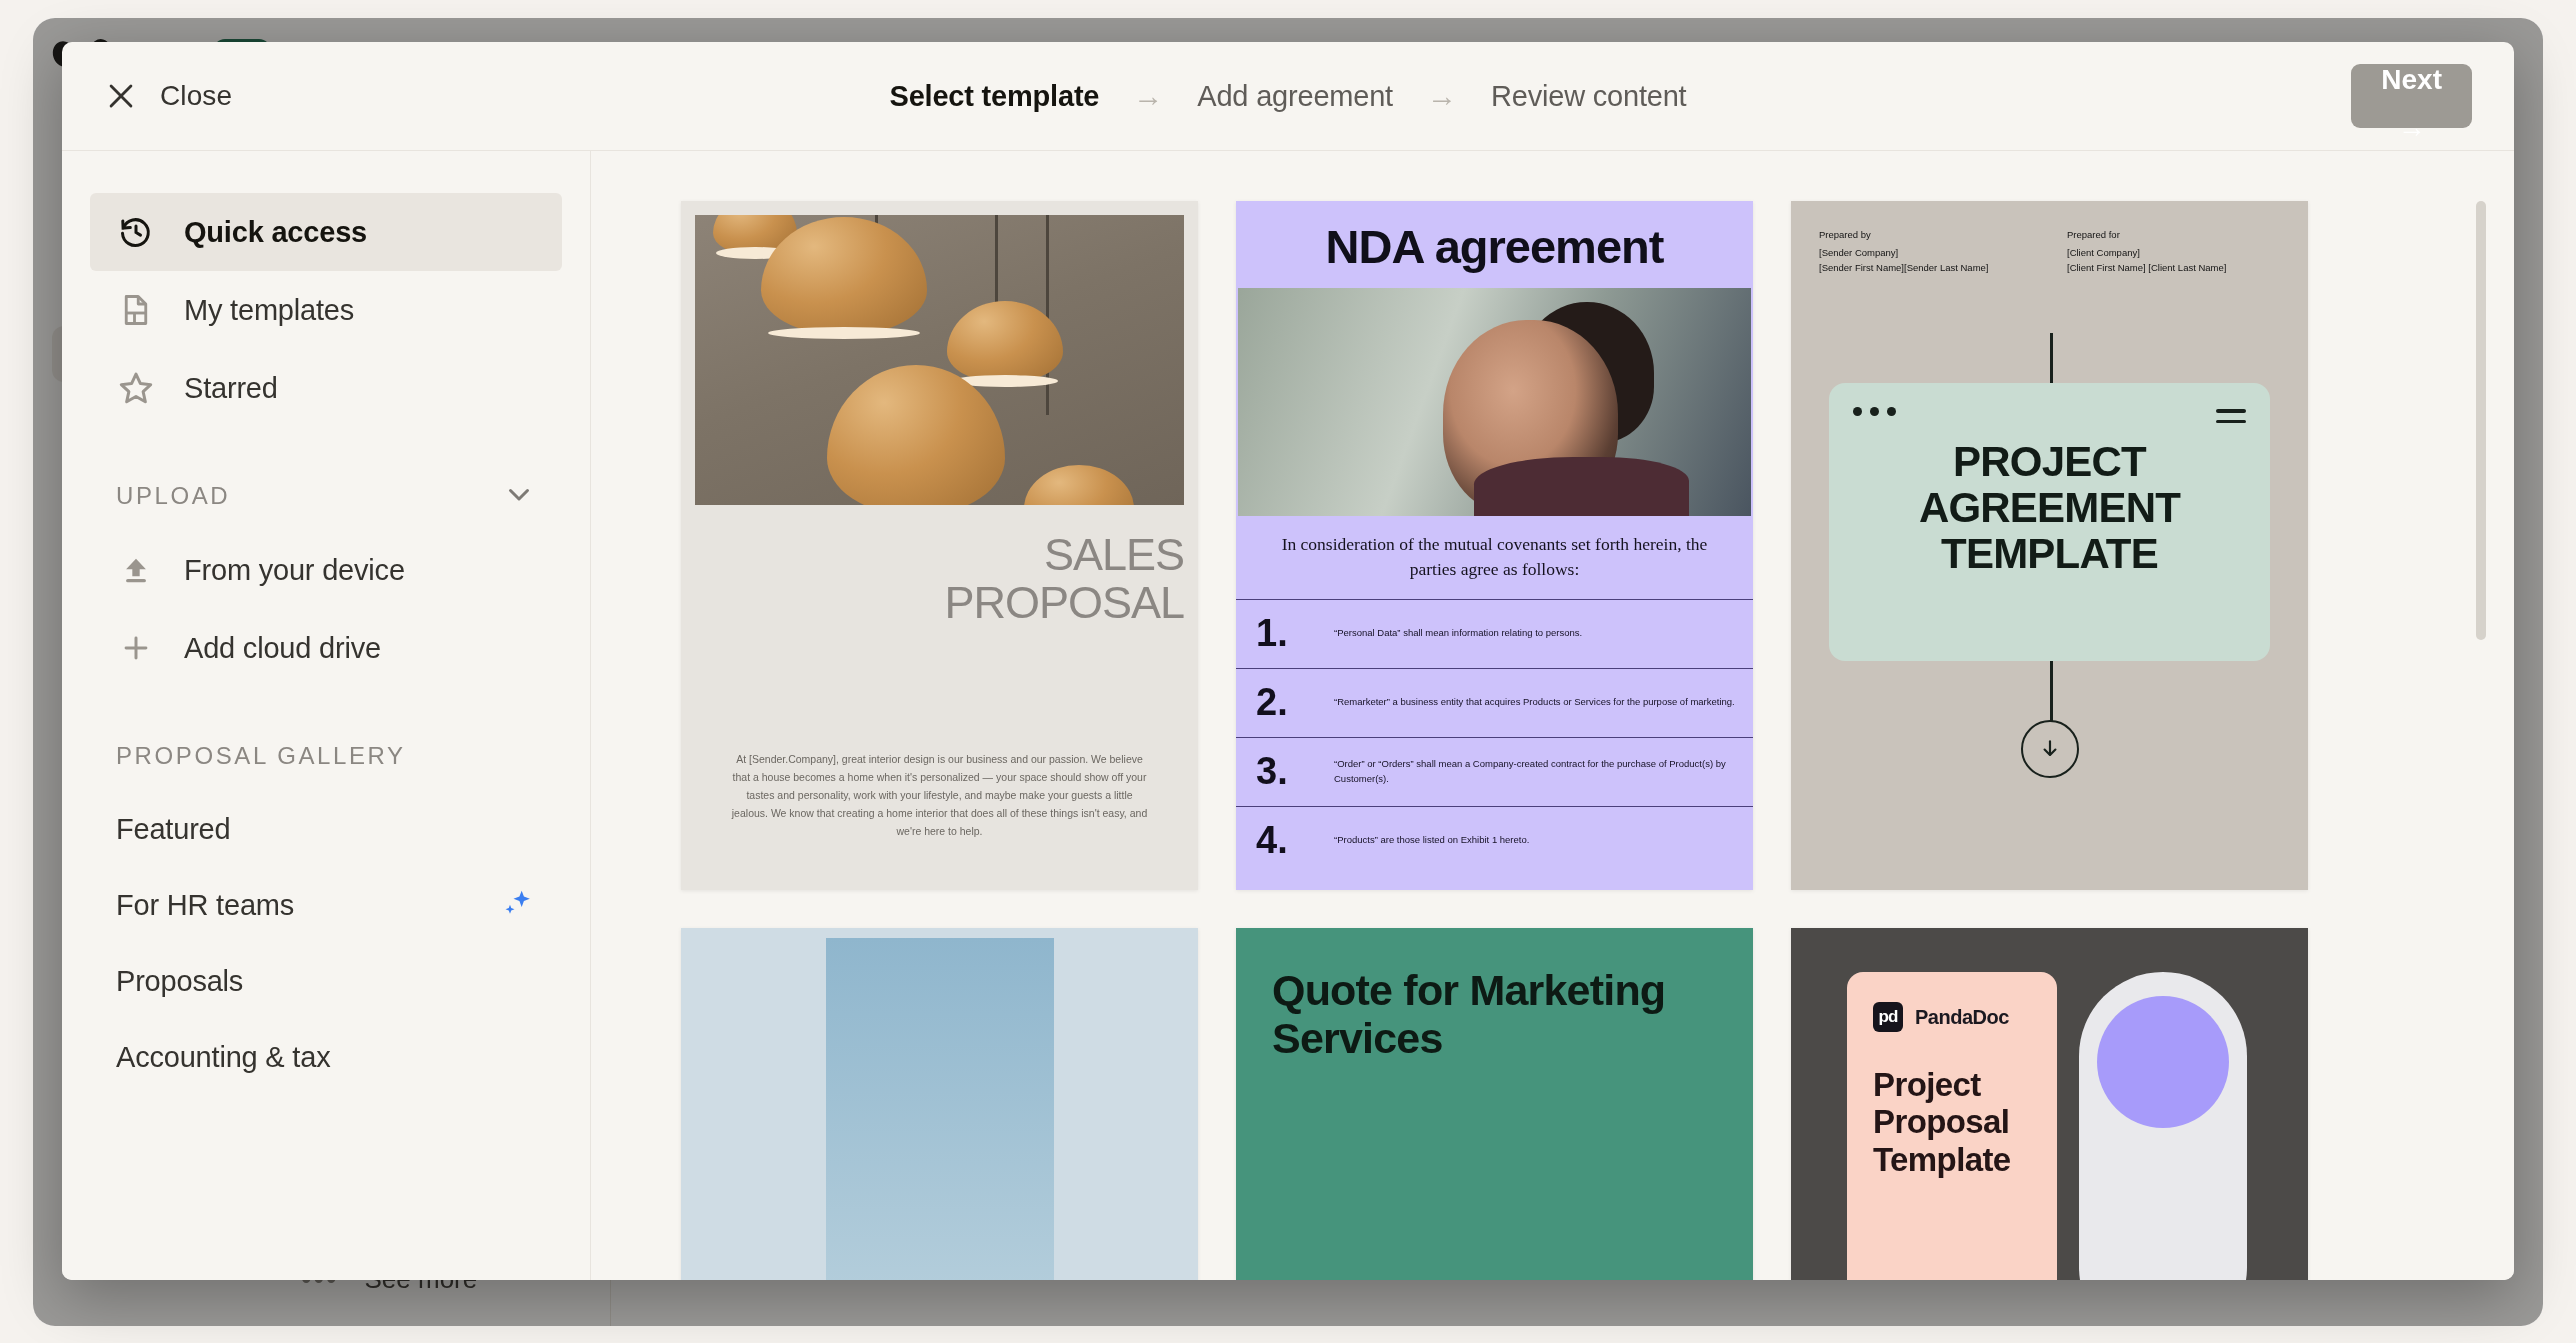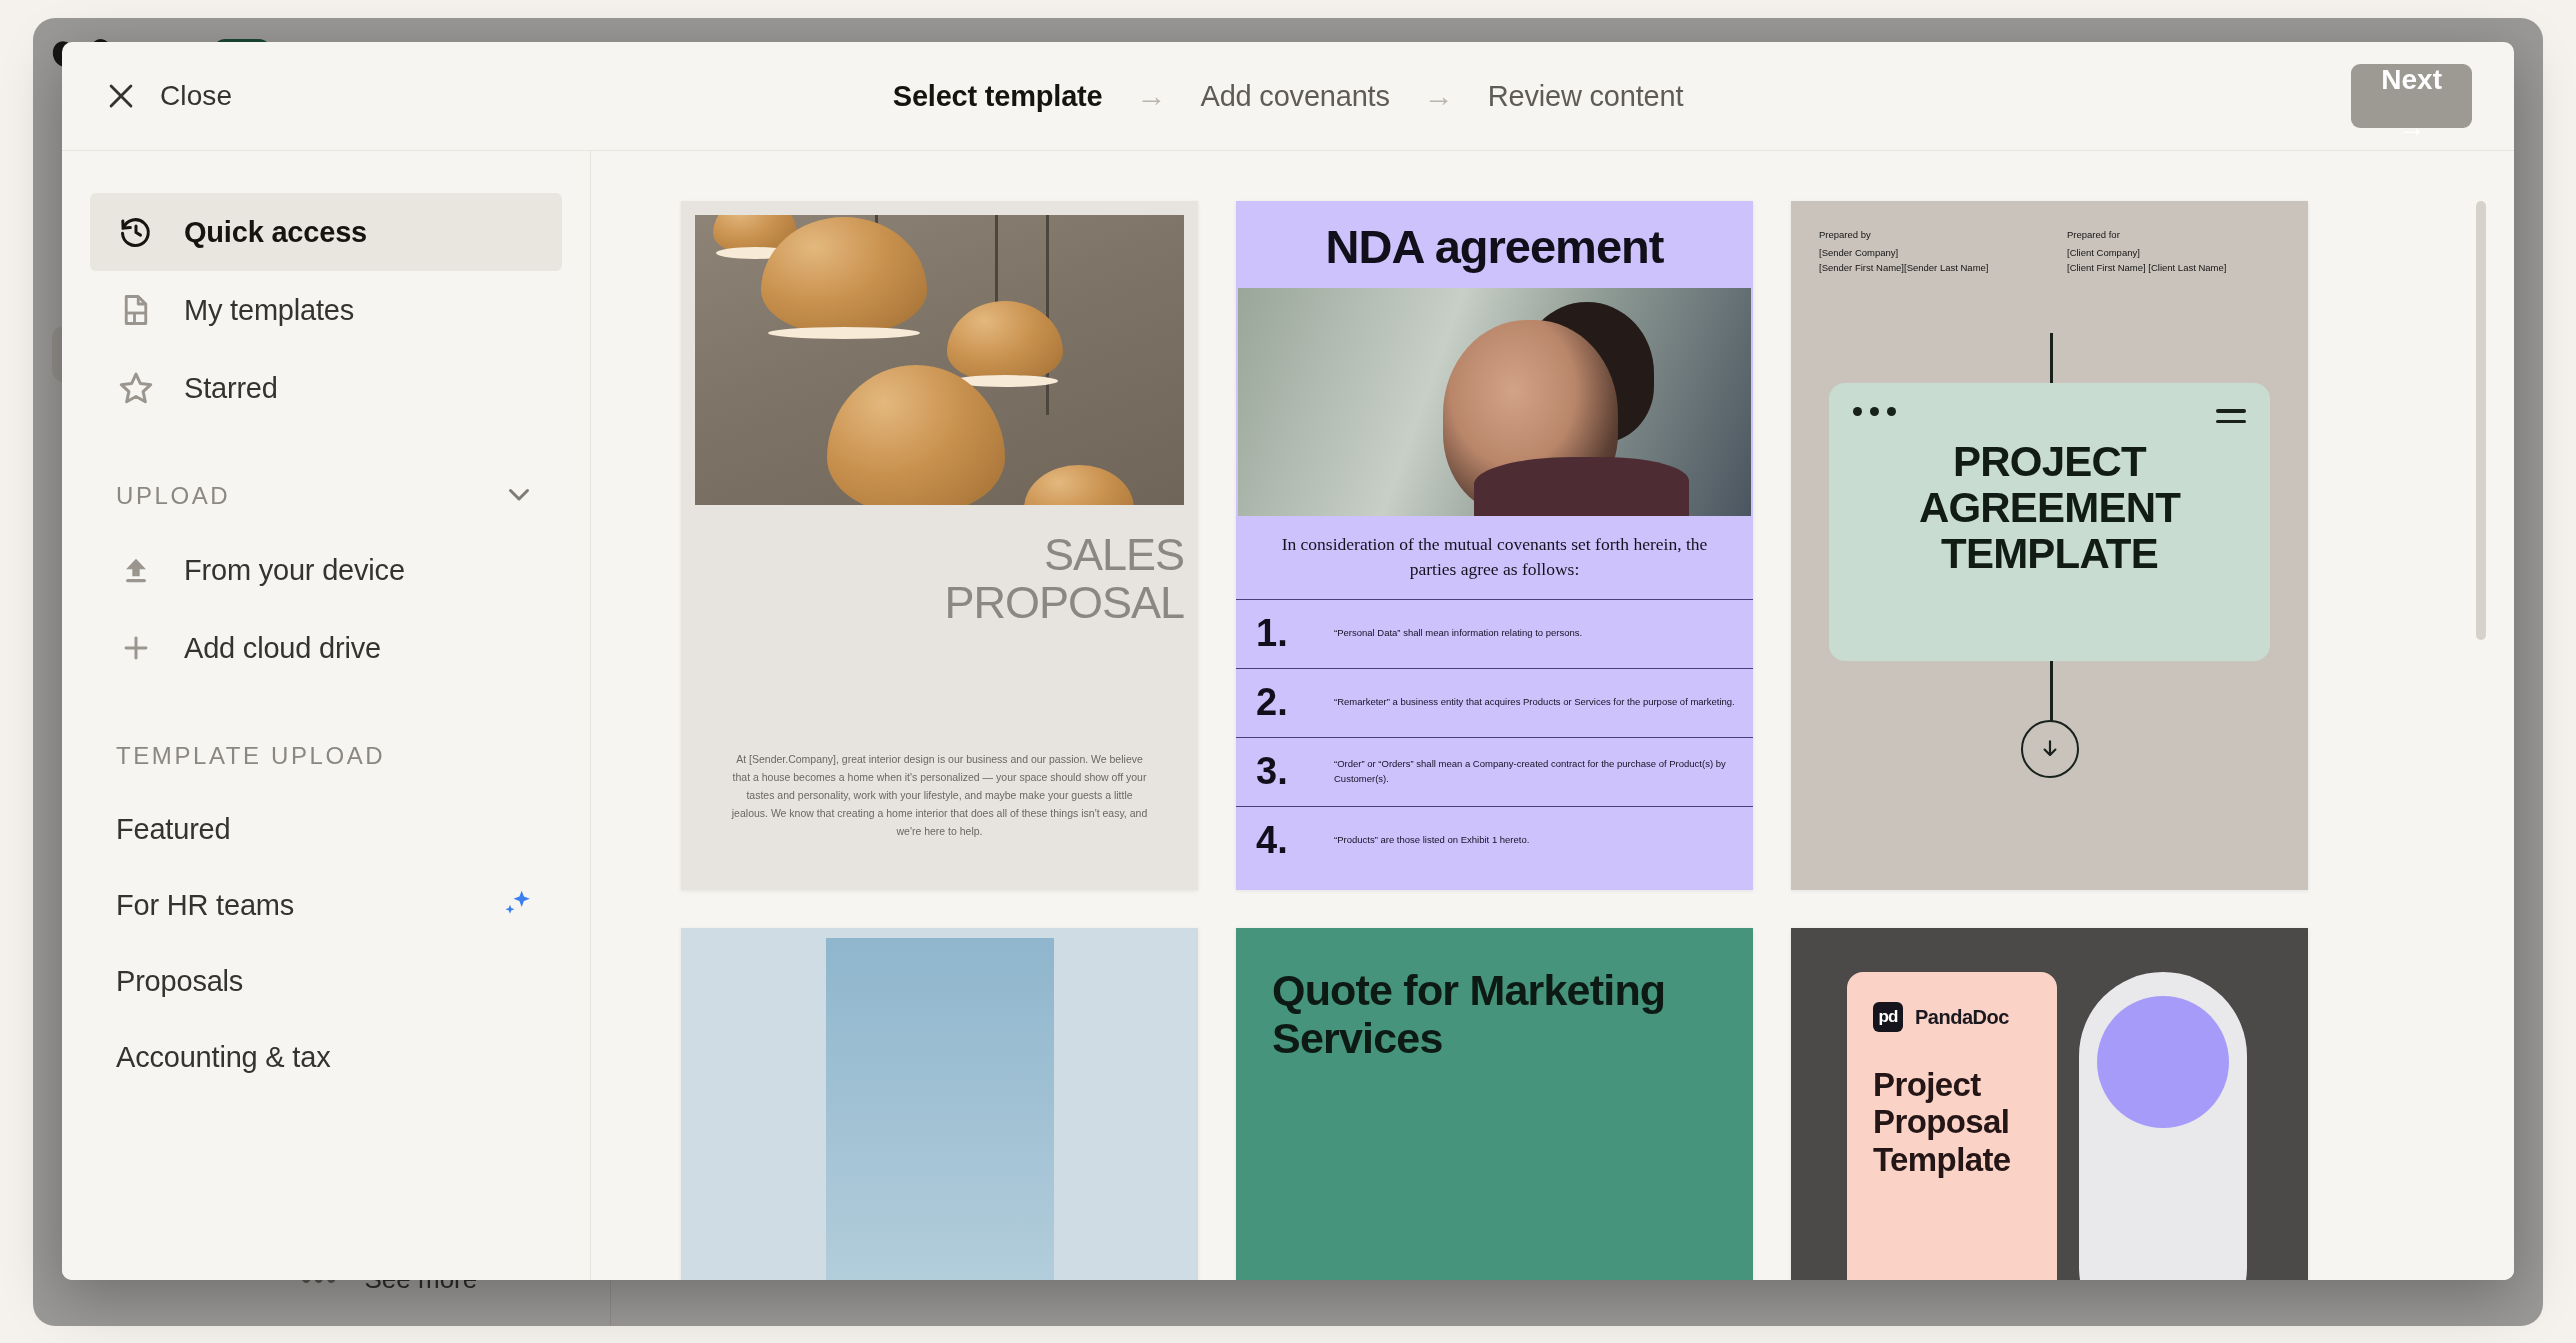"Add covenants" span.step { text: covenants -> agreement }
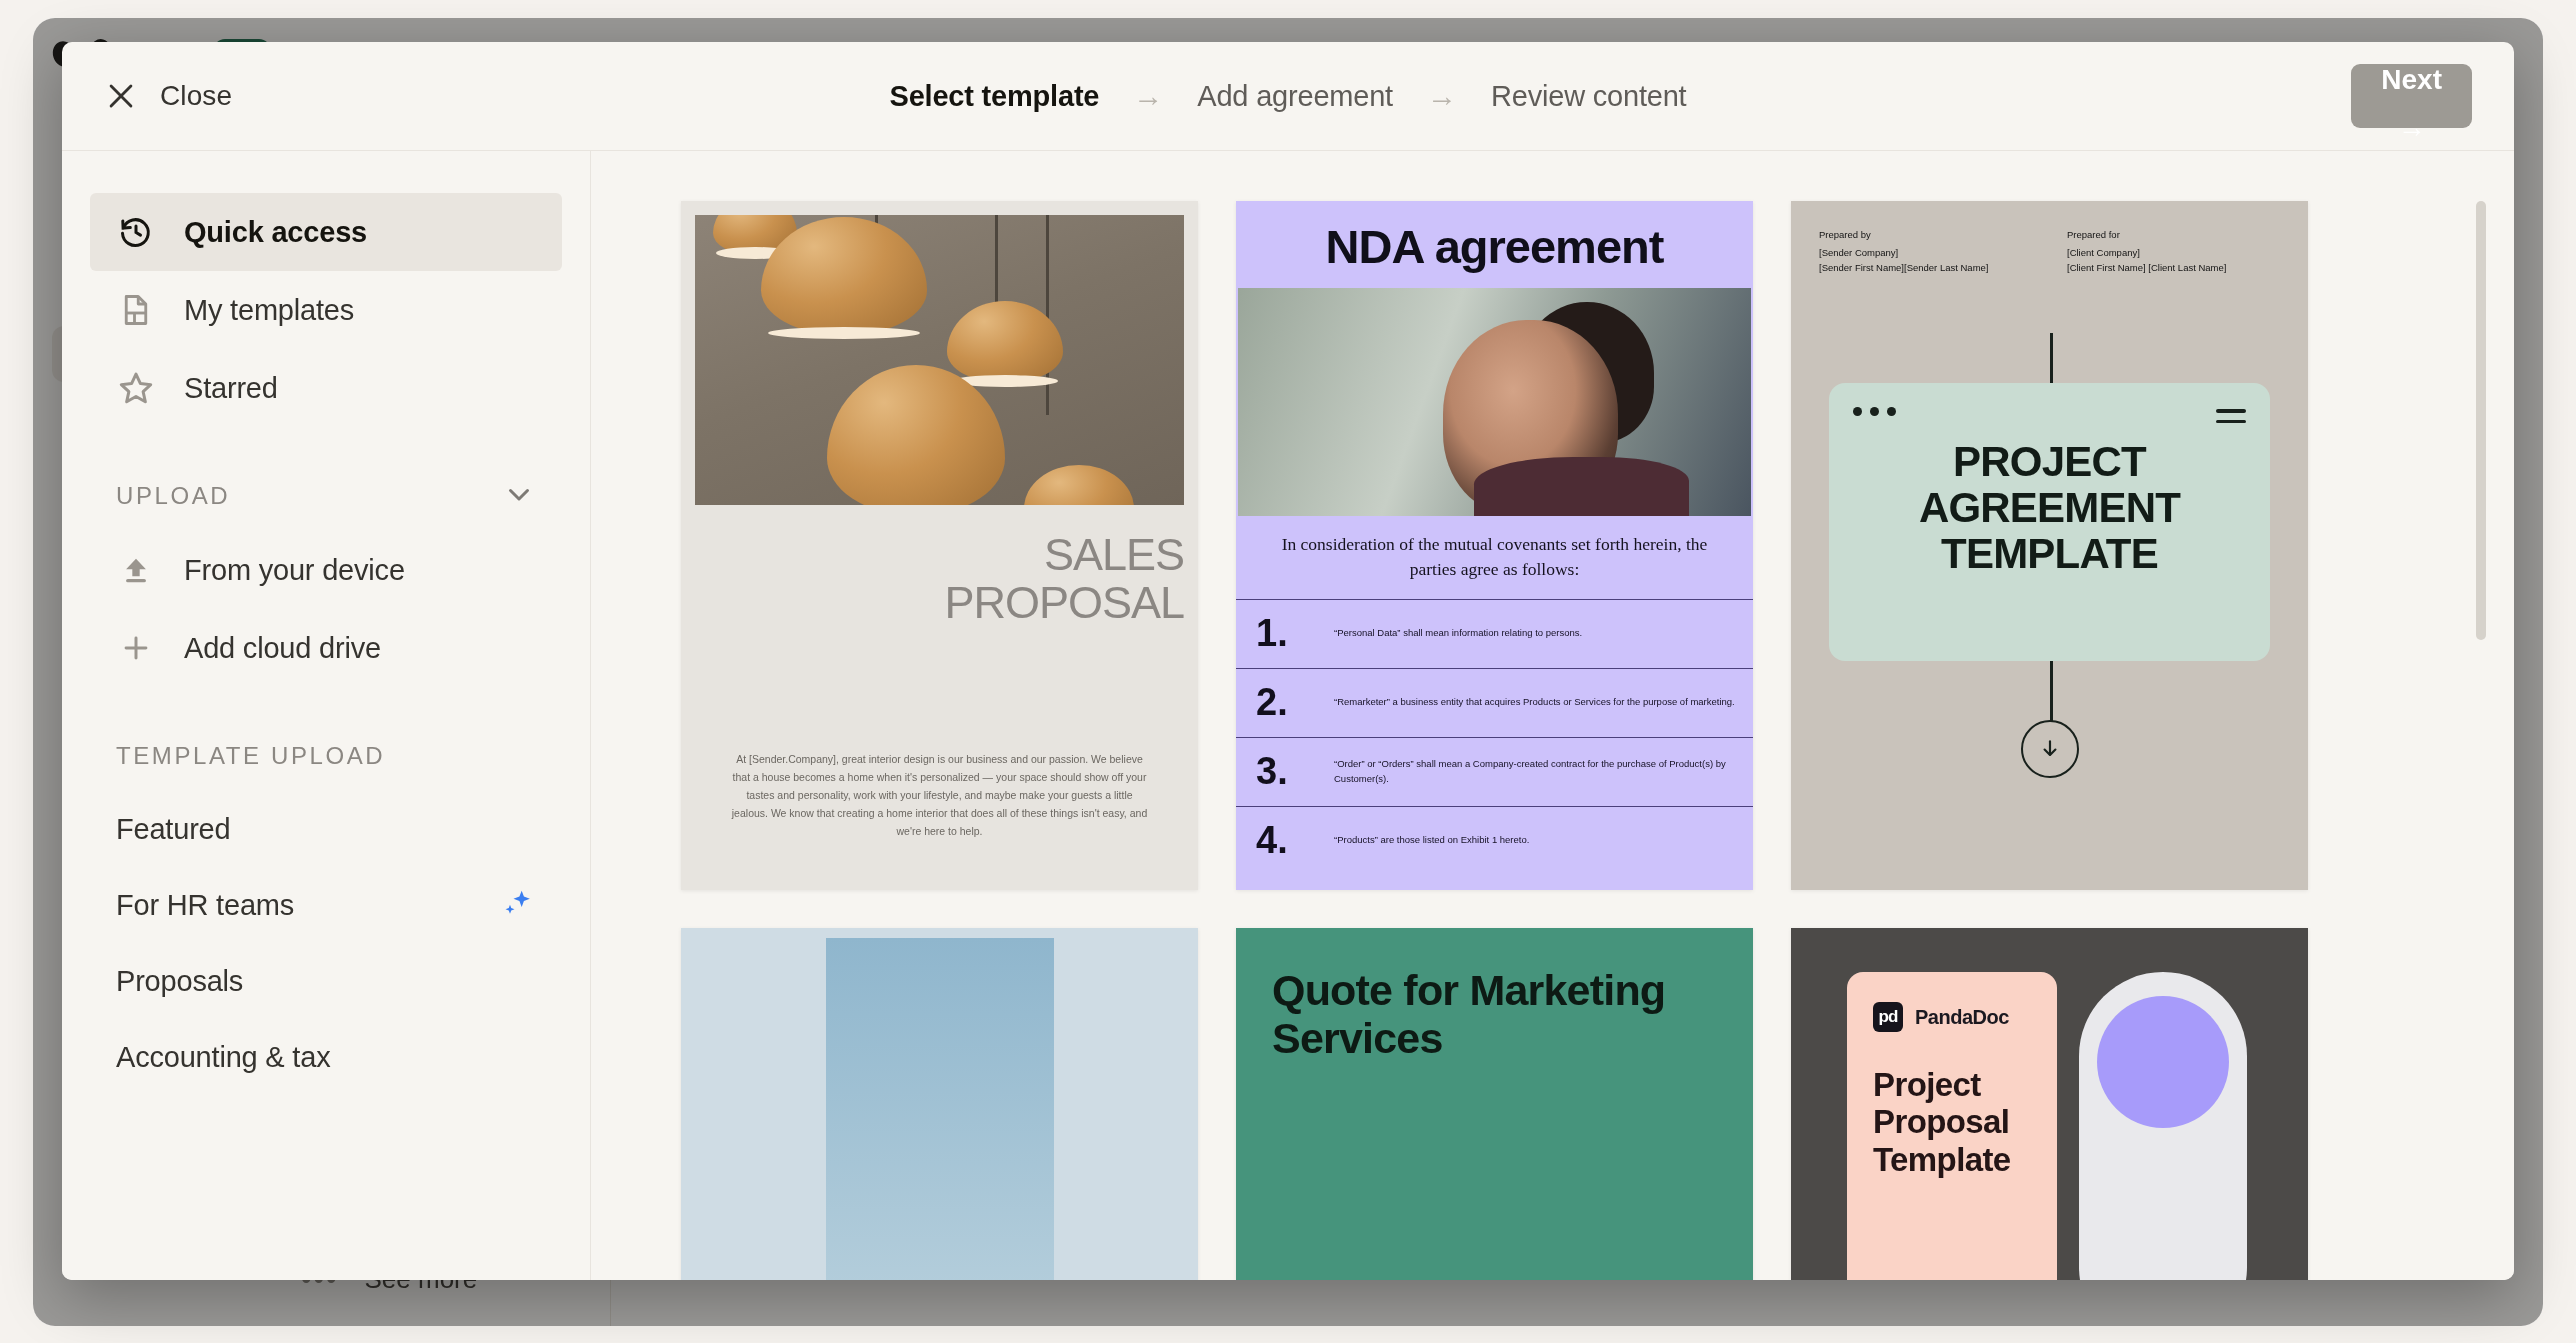"TEMPLATE UPLOAD" span.gtxt { text: TEMPLATE UPLOAD -> PROPOSAL GALLERY }
